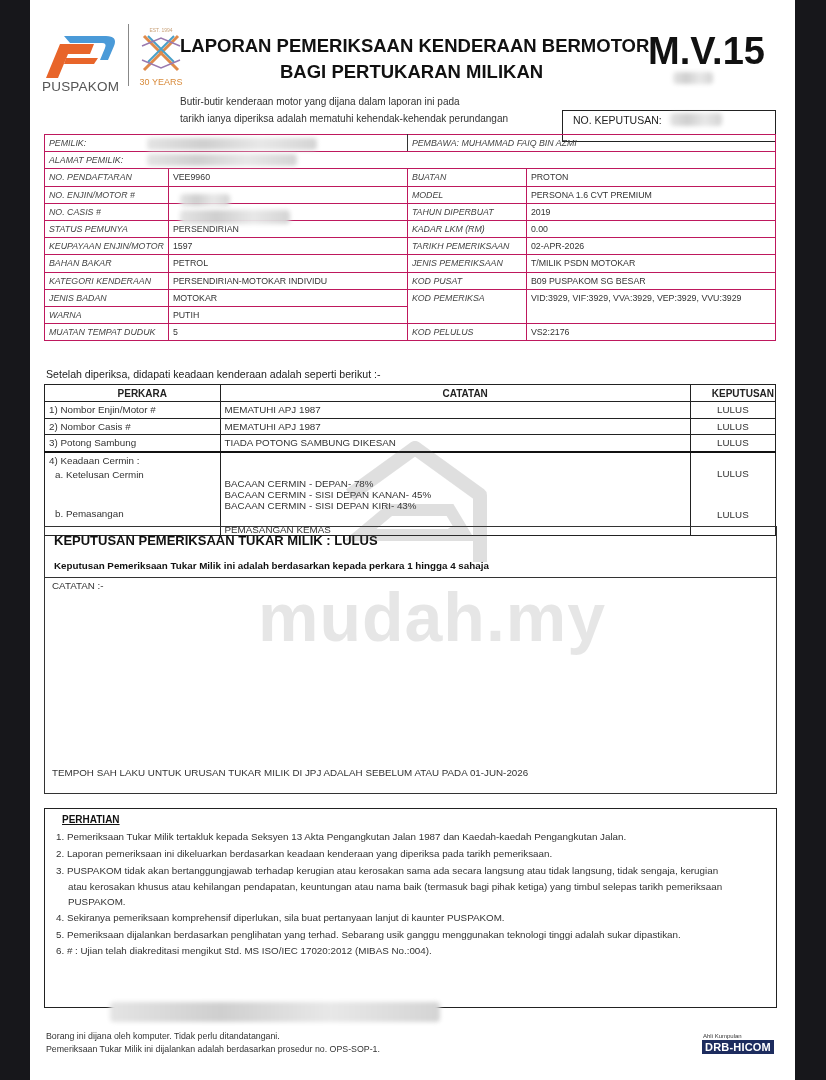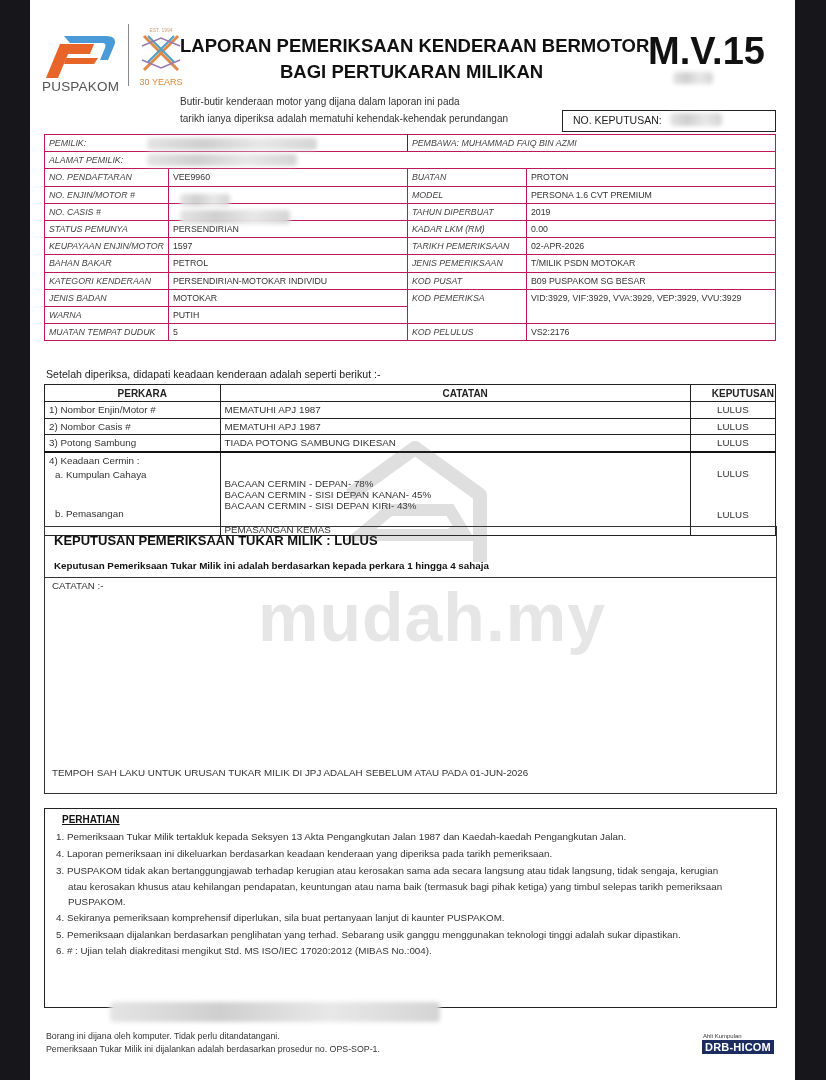"NO. KEPUTUSAN:" .nokep { height: 22px -> 32px }
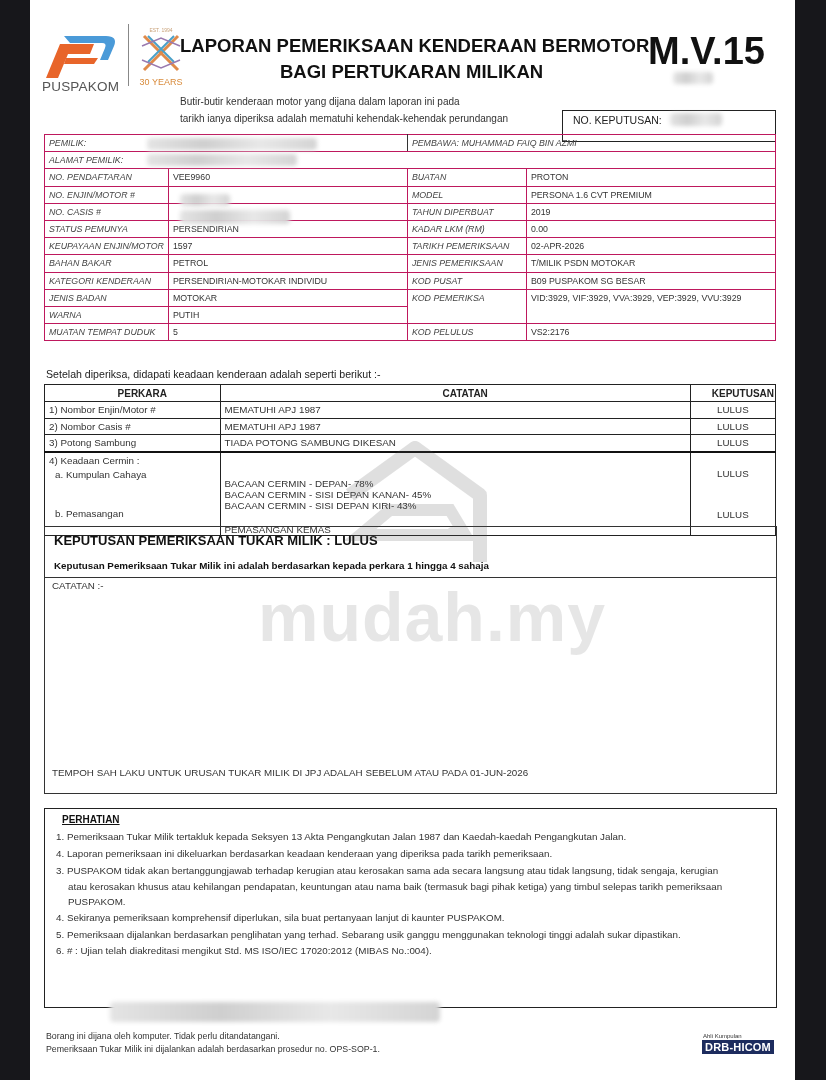"a. Kumpulan Cahaya" div { text: Kumpulan Cahaya -> Ketelusan Cermin }
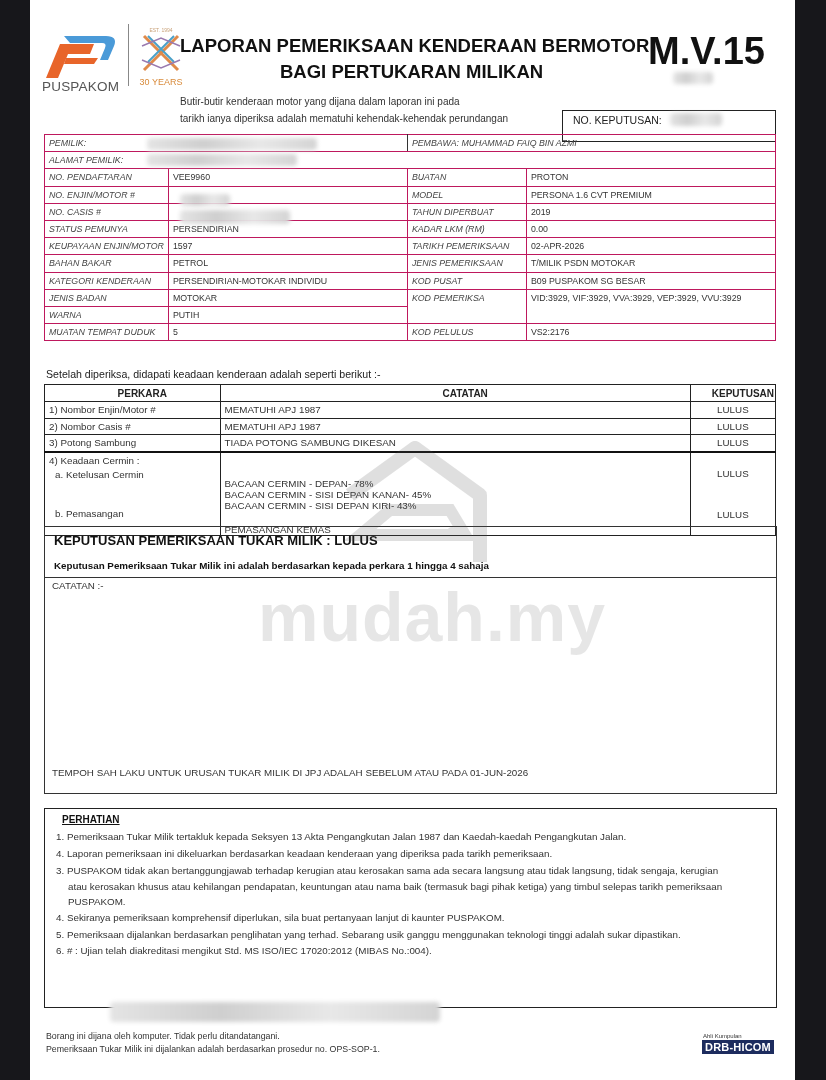"4. Laporan pemeriksaan ini dikeluarkan" div.abs { text: 4 -> 2 }
